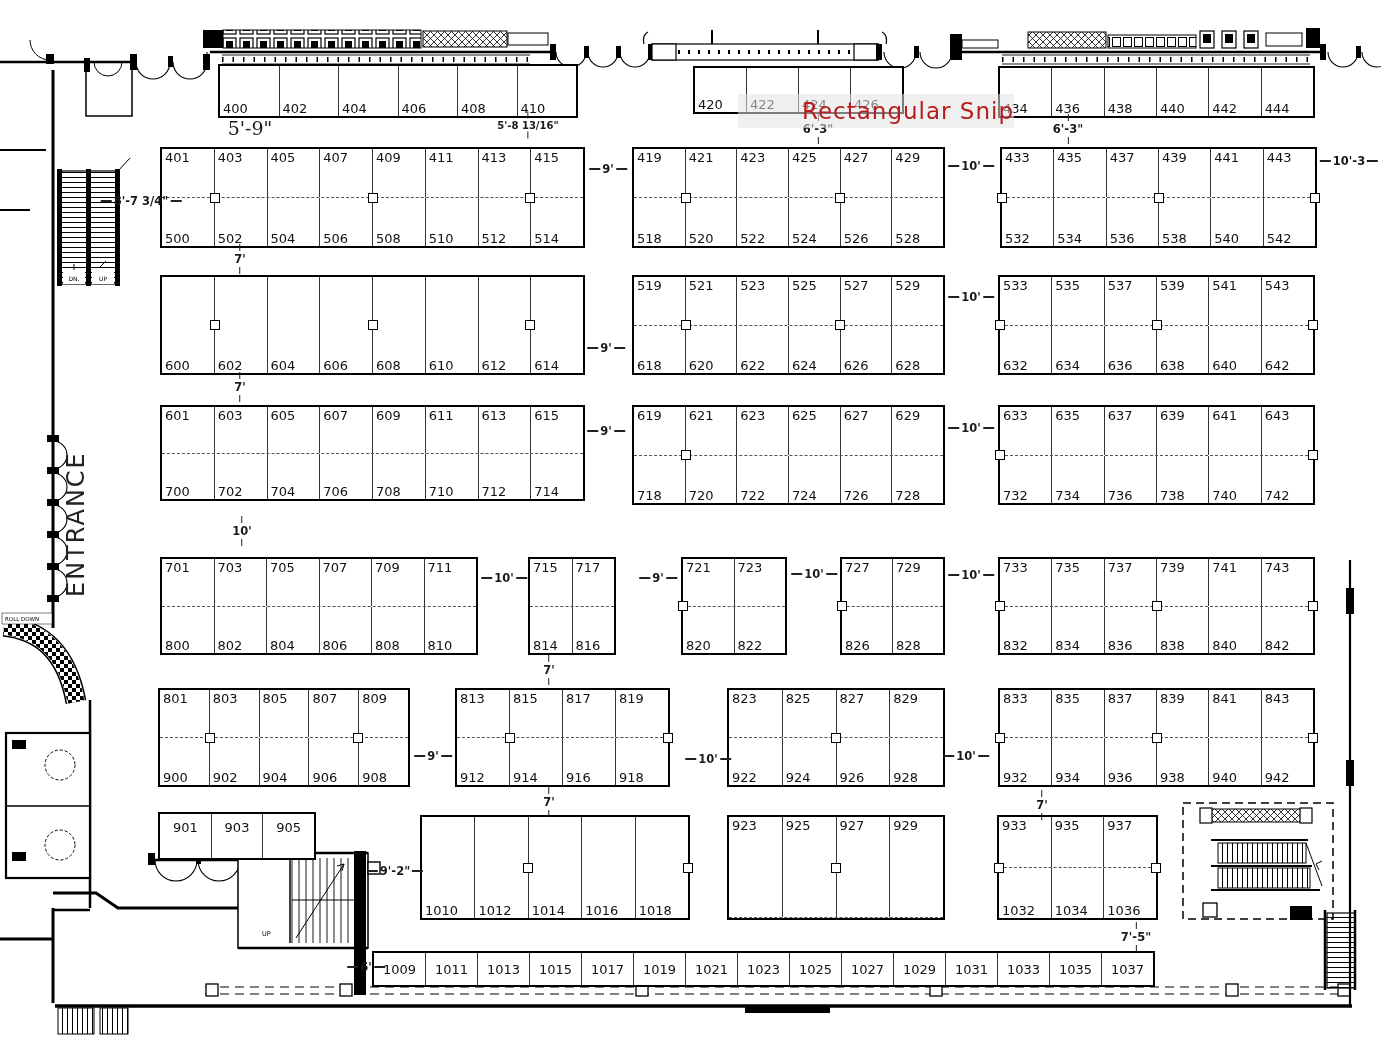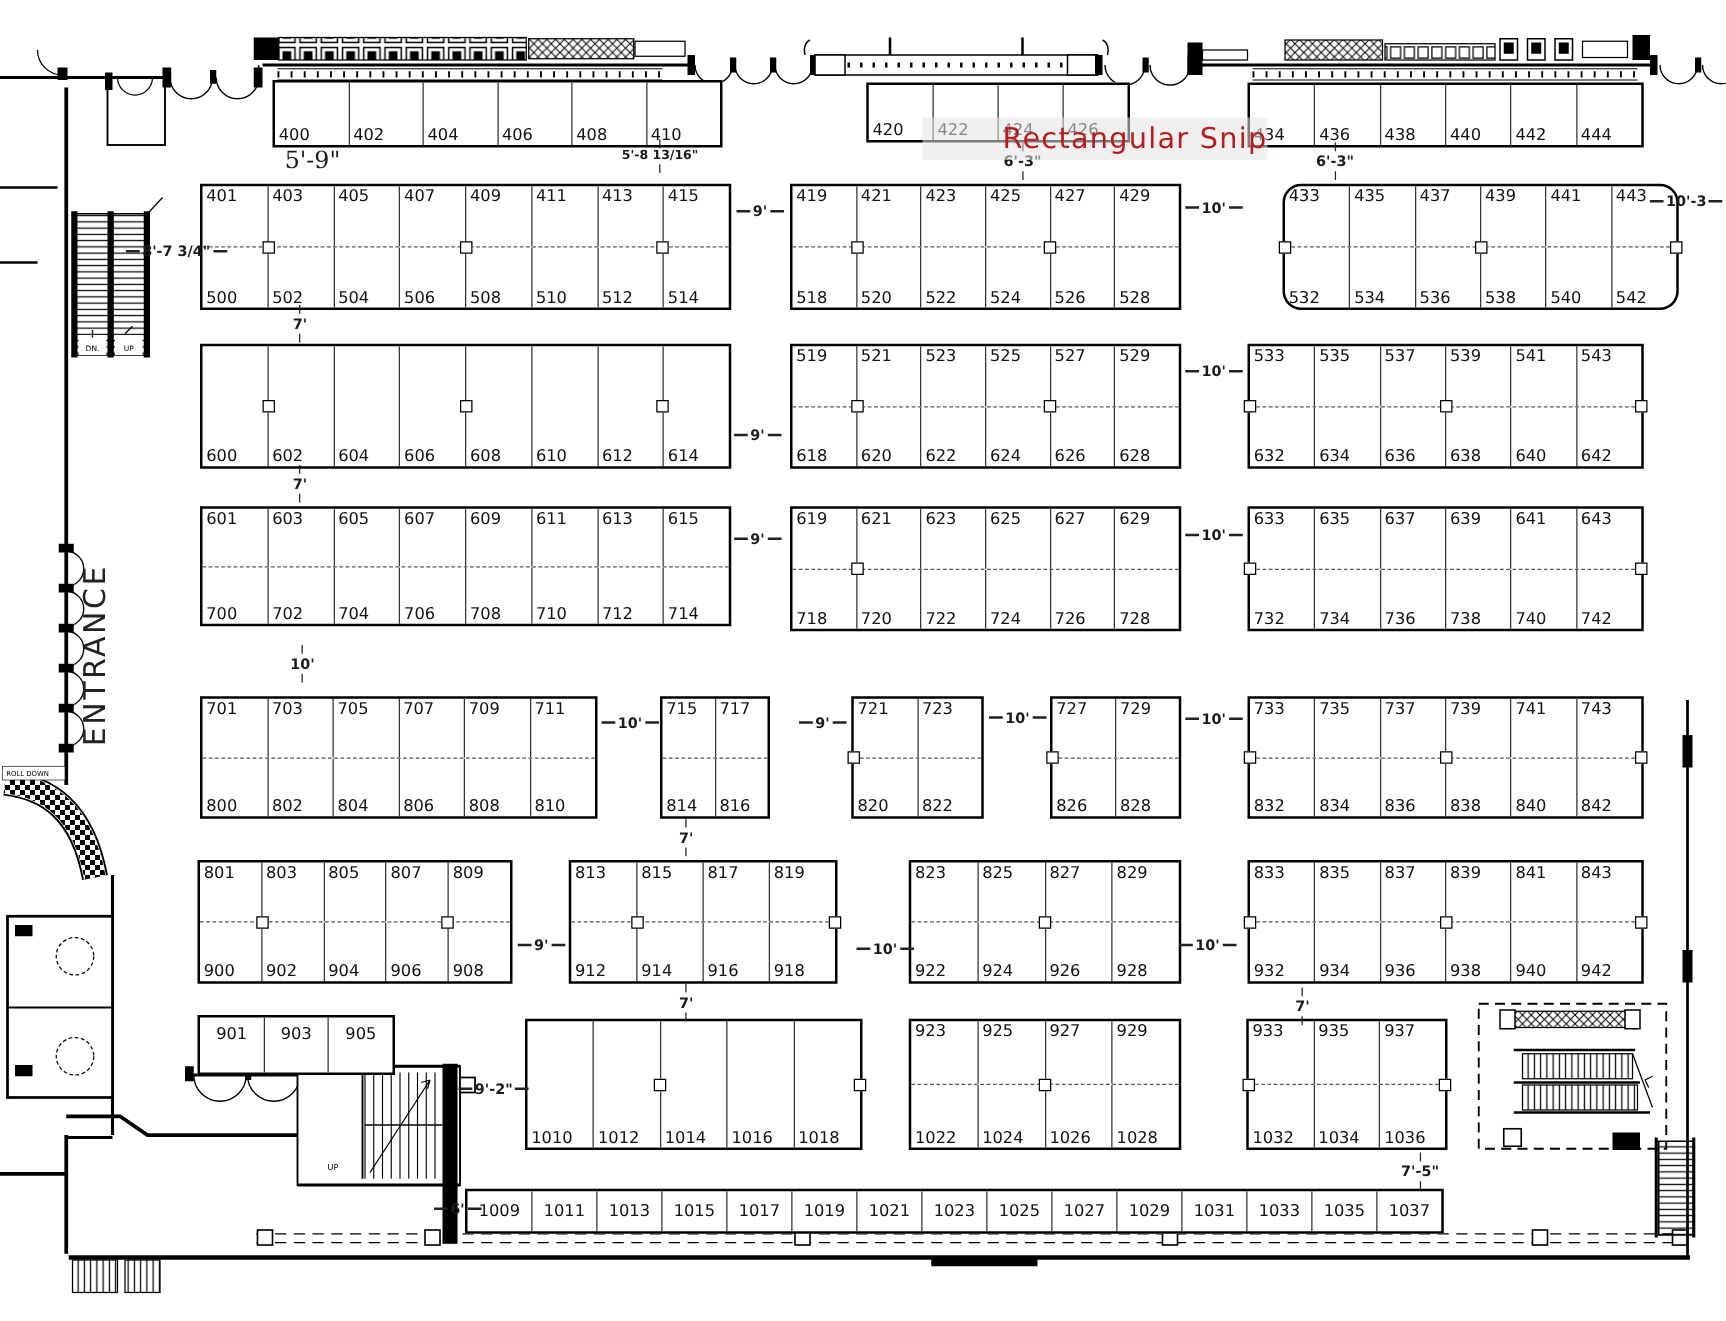"433" div.blk { border-radius: 15px -> none; left: 1026px -> 1000px }
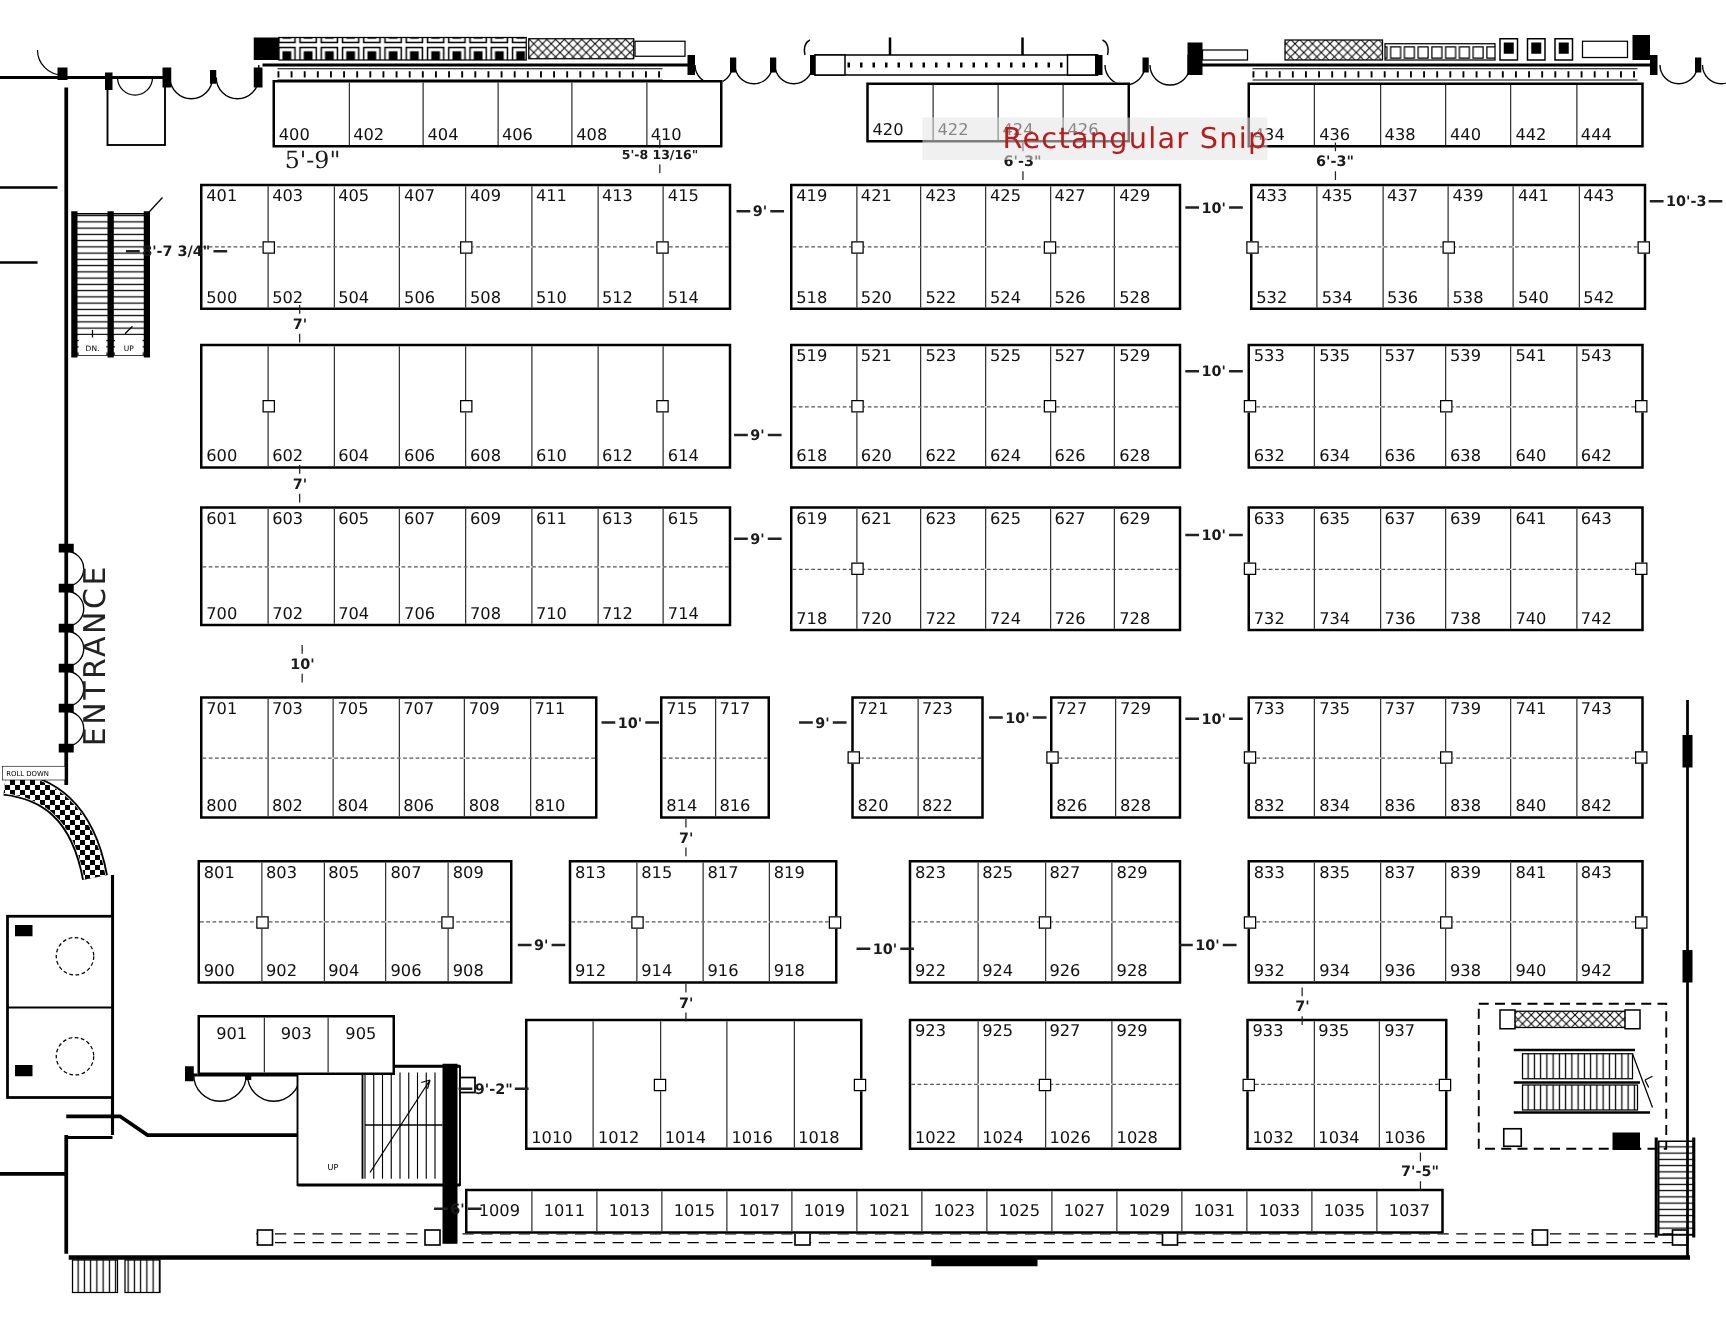"1022" div.row { html: <div> <div> <span>1022</span> </div> <div> <span>1024</span> </div> <div> <span>1026</span> </div> <div> <span>1028</span> </div> </div> -> none }
